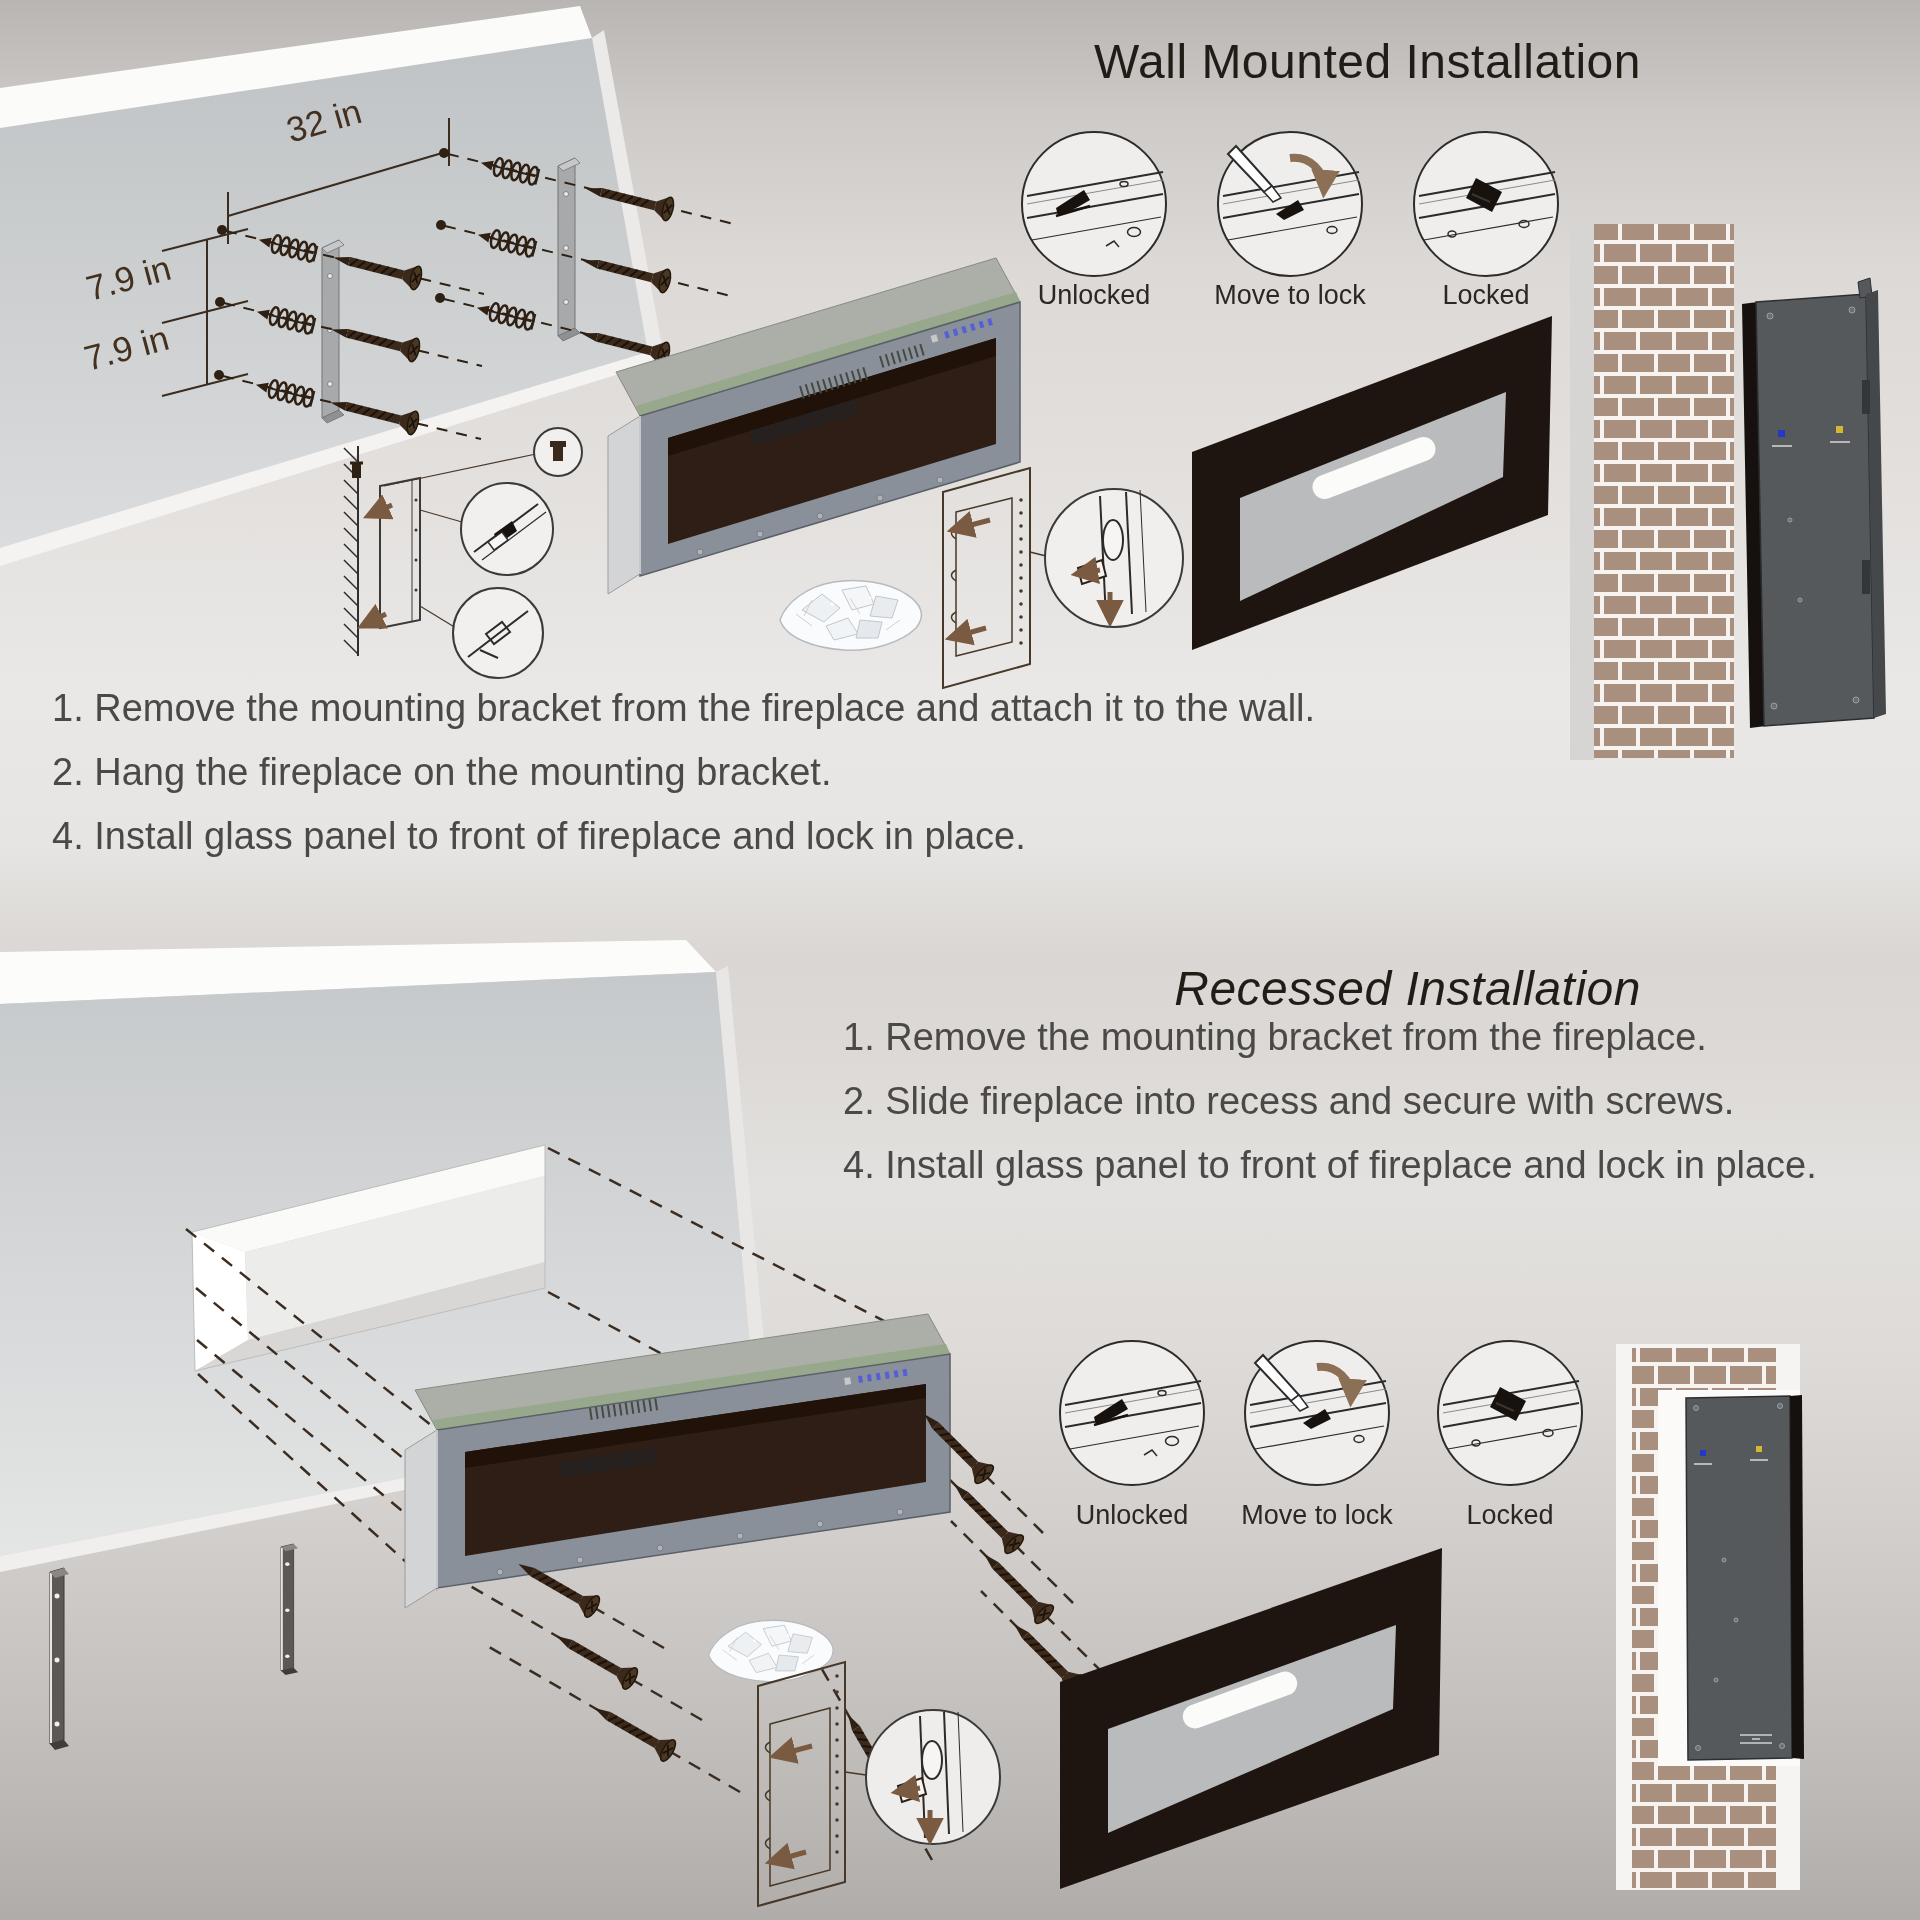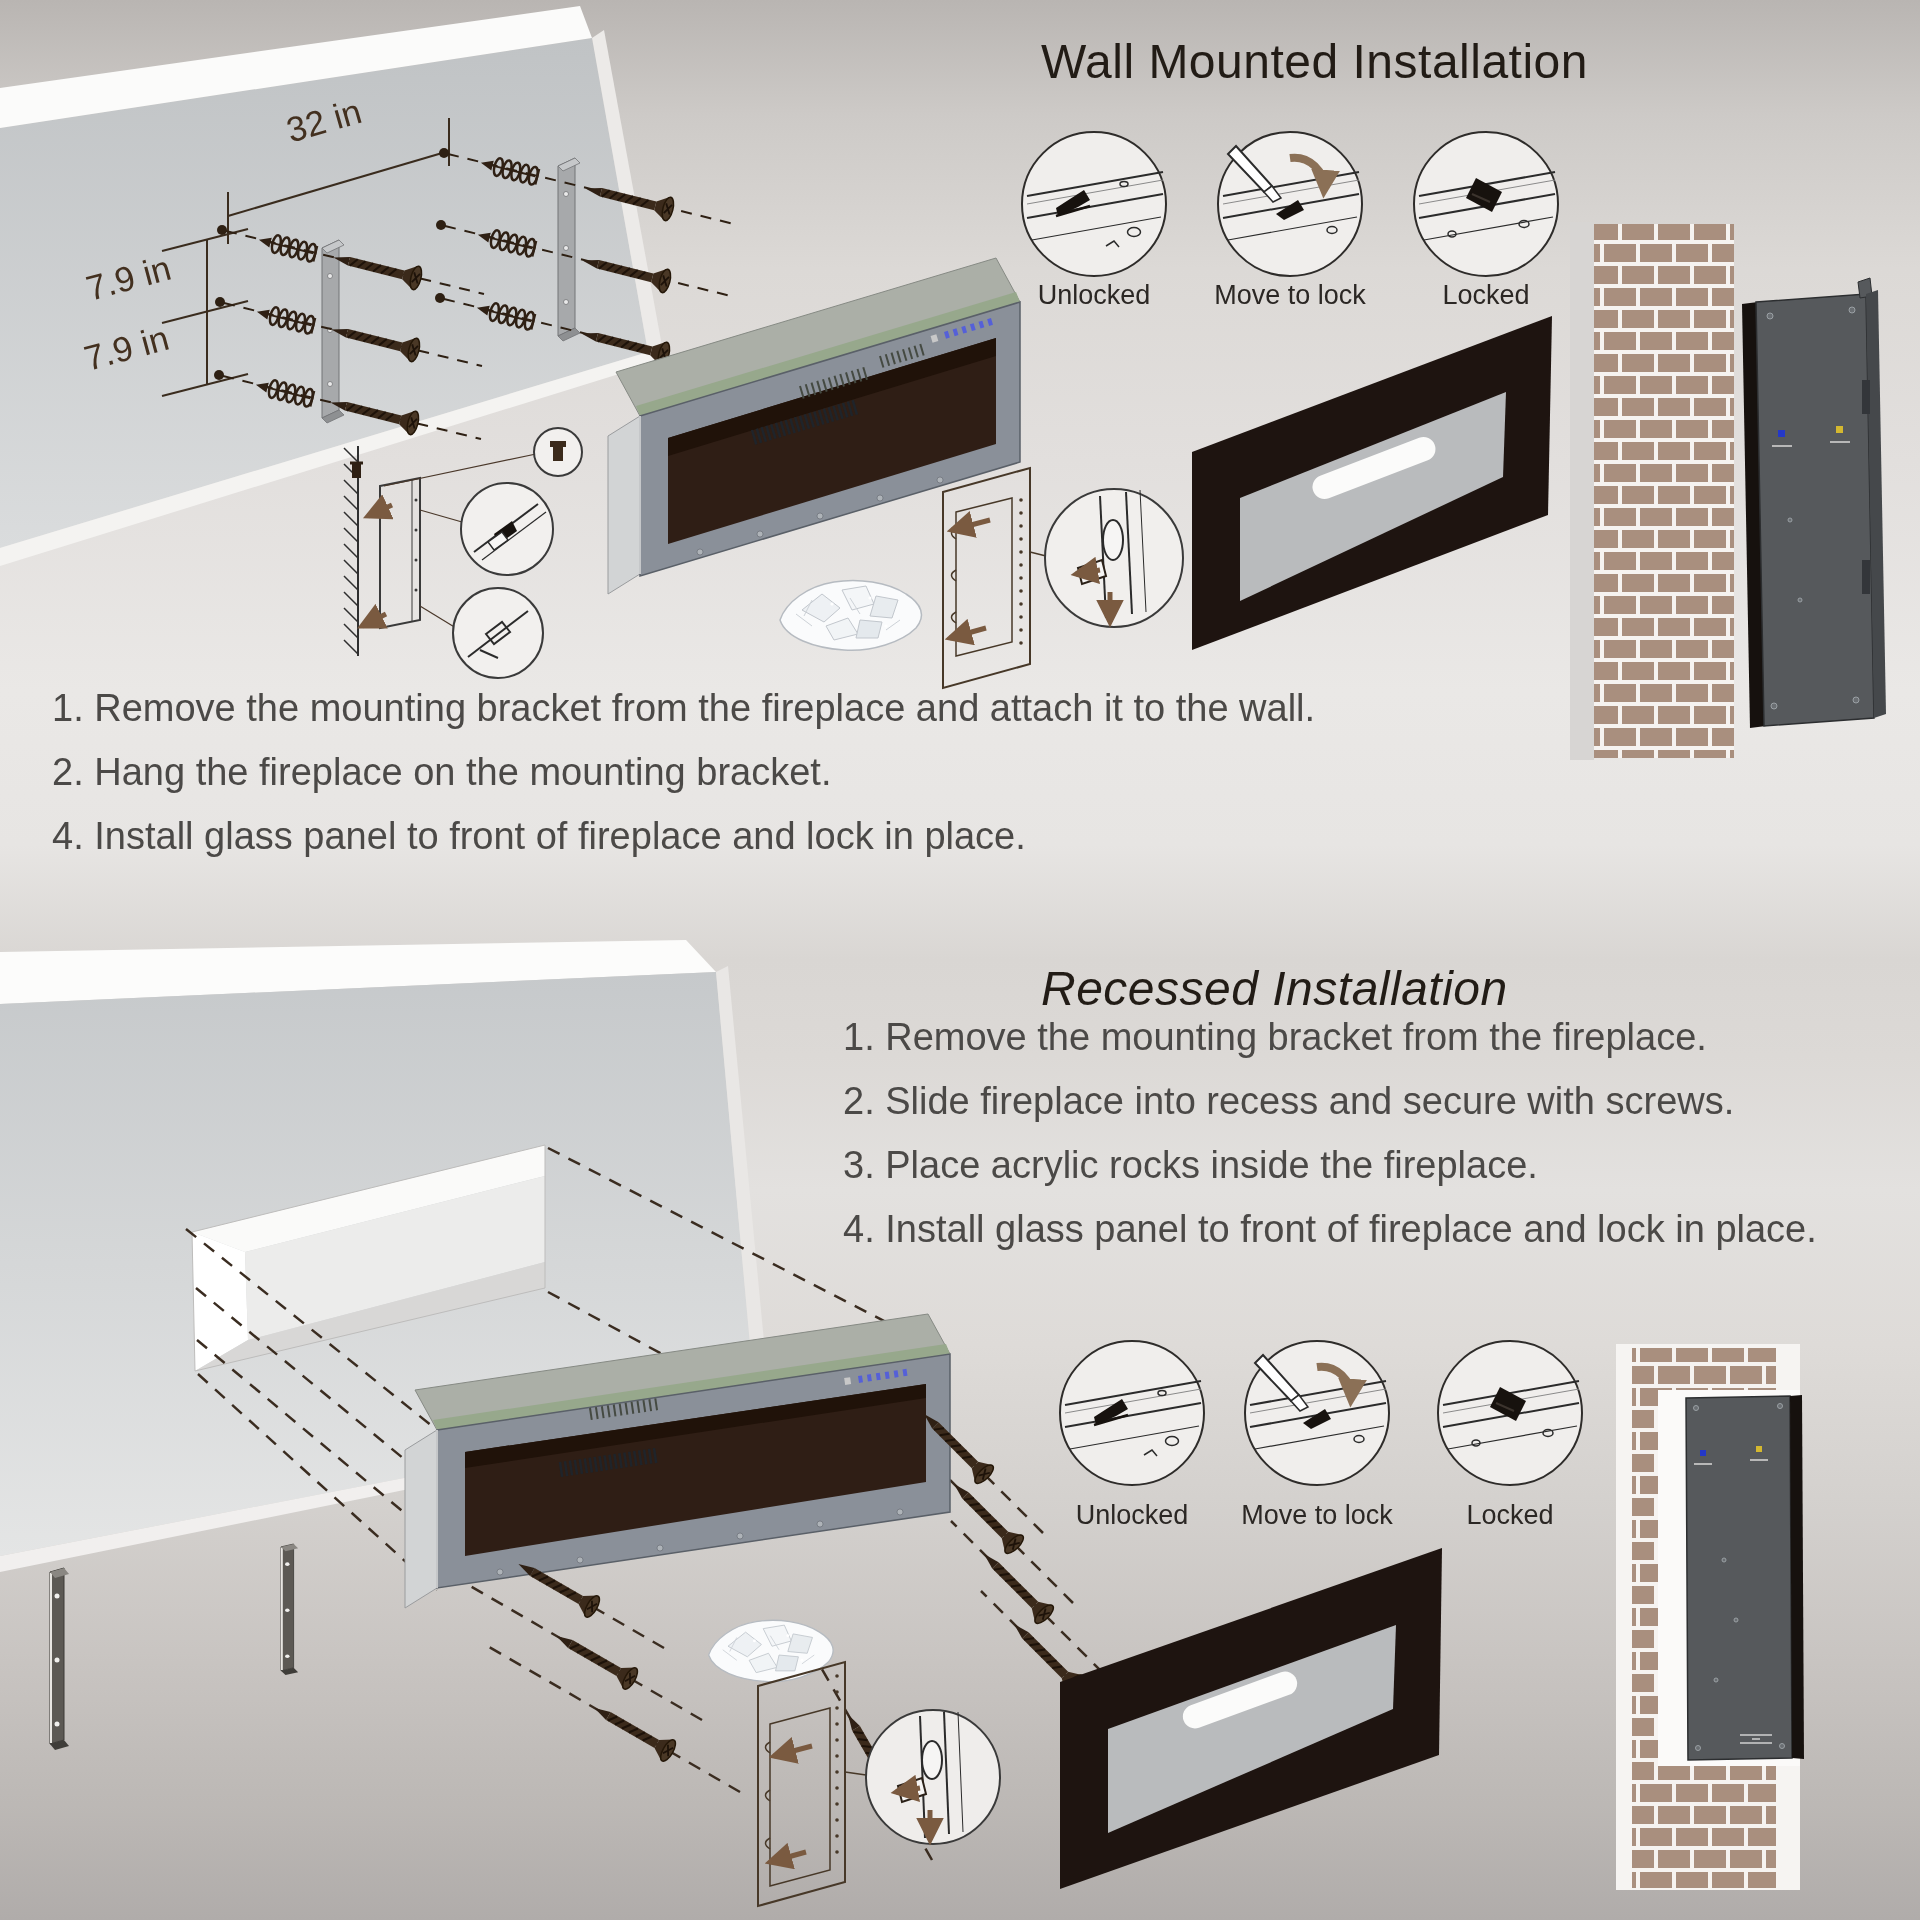"Wall Mounted Installation" .title { text-align: left -> right }
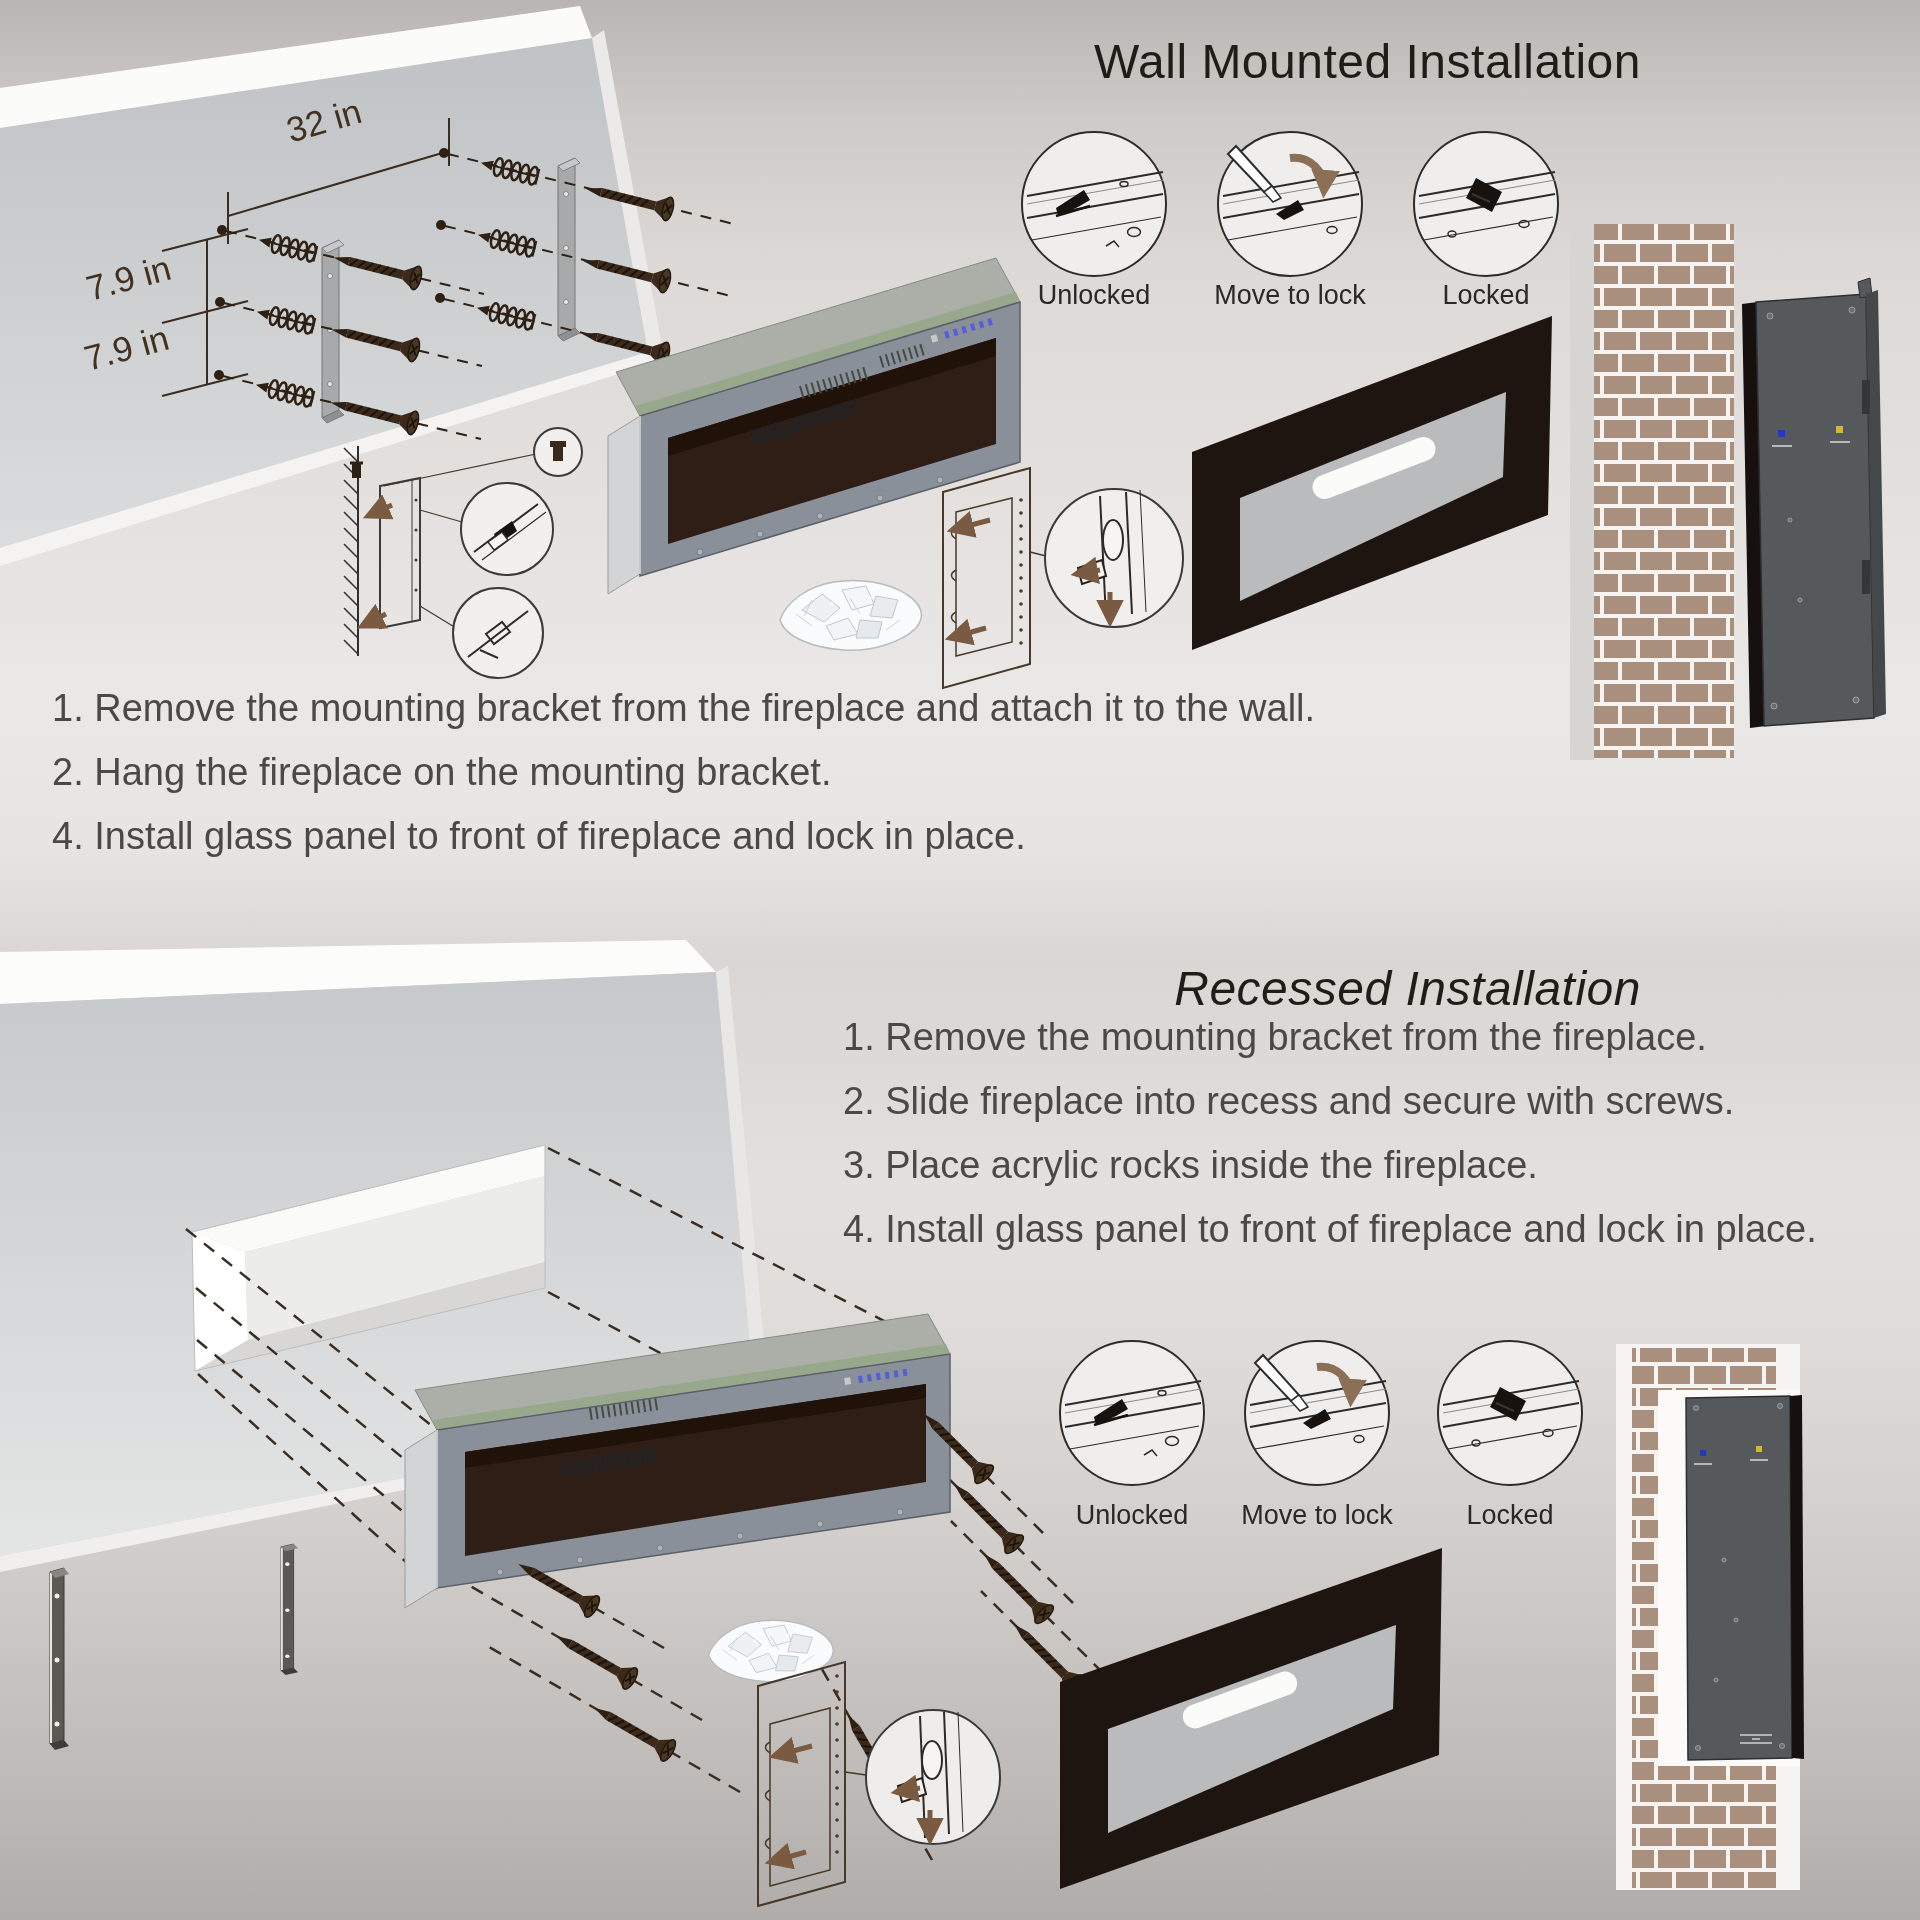"3. Place acrylic rocks inside" div { html: <div>3. Place acrylic rocks inside the fireplace.</div> -> none }
